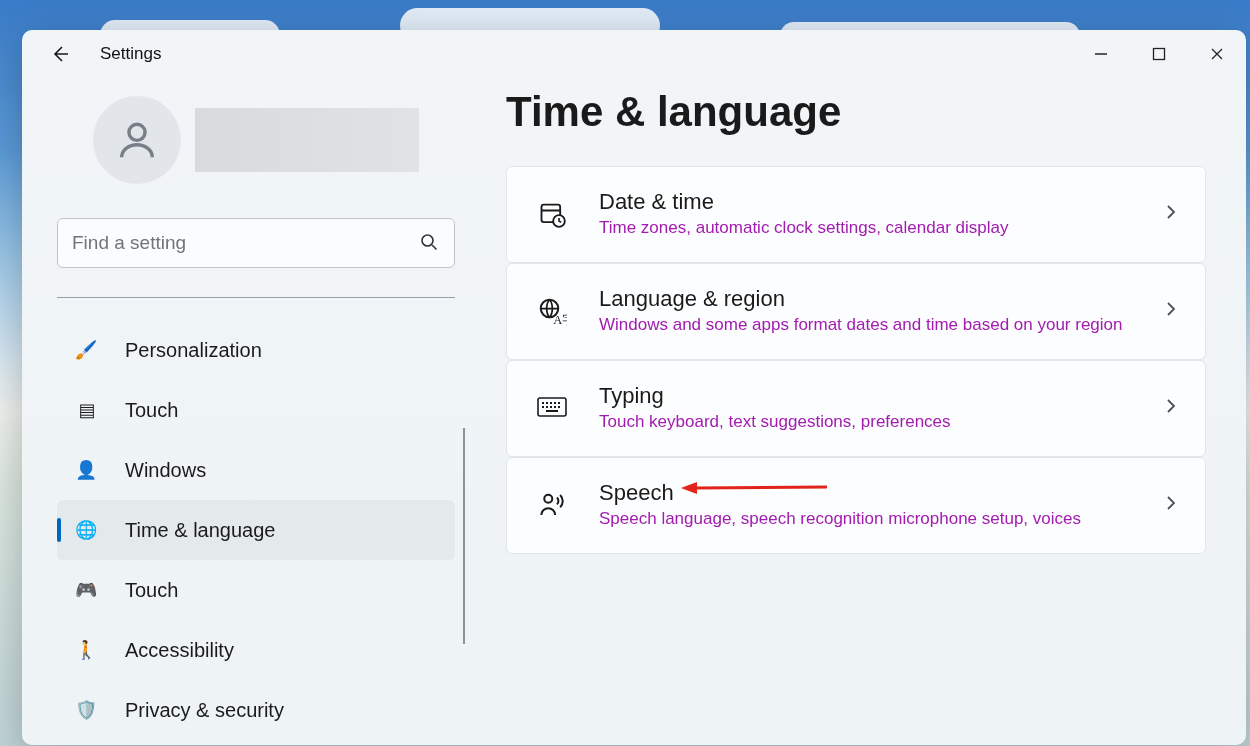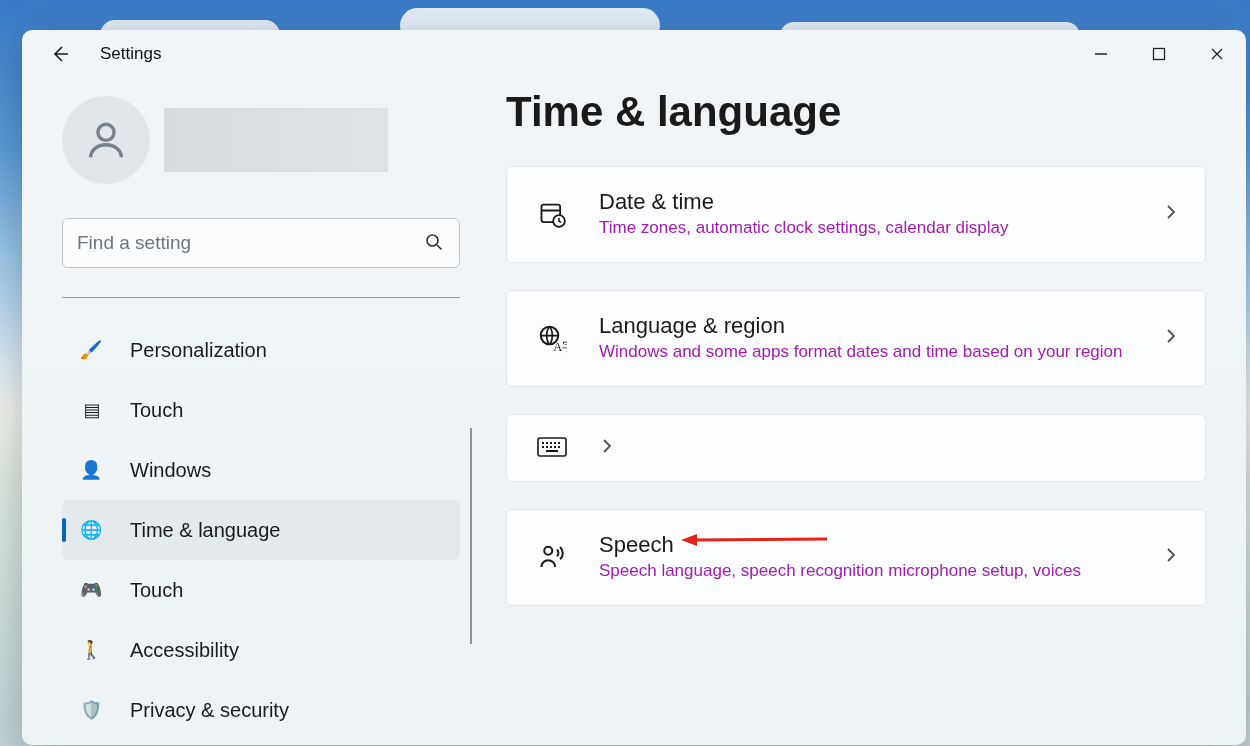"Date & time" .cards { gap: 27px -> 0 }
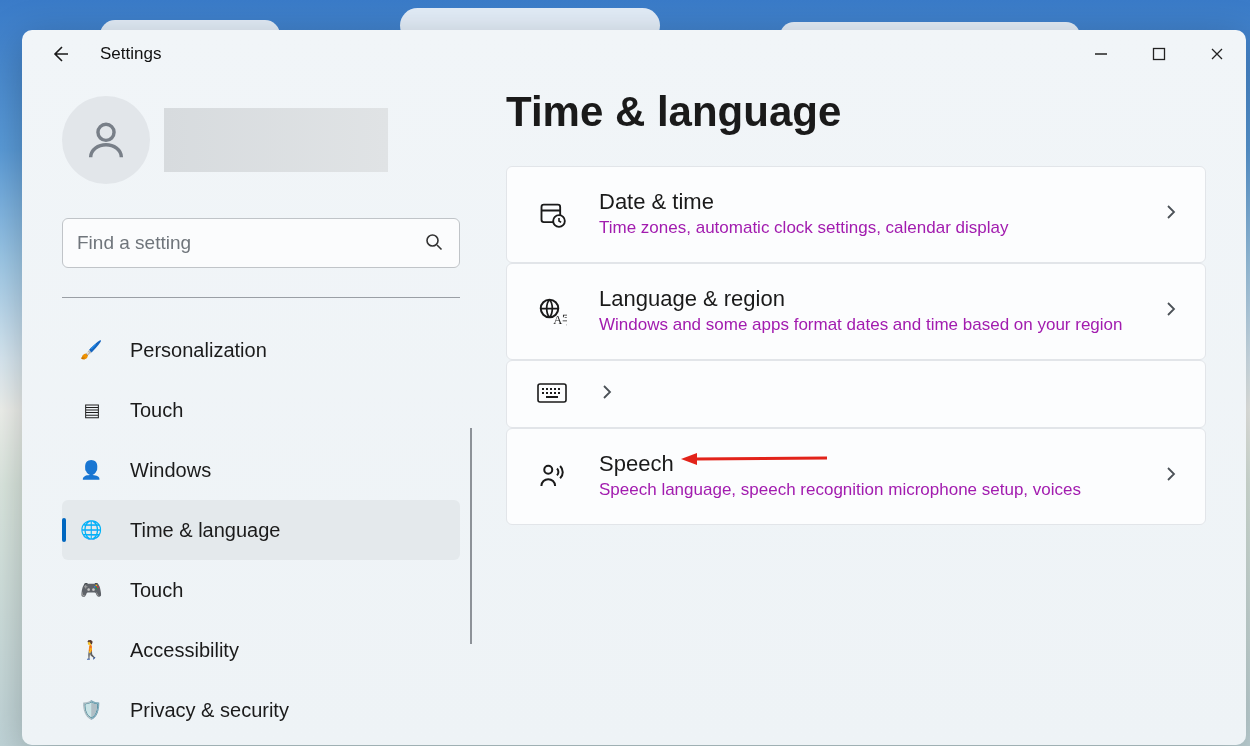"Find a setting" .sidebar { align-items: none -> center; padding: 18px 20px 0 40px -> 18px 20px 0 28px }
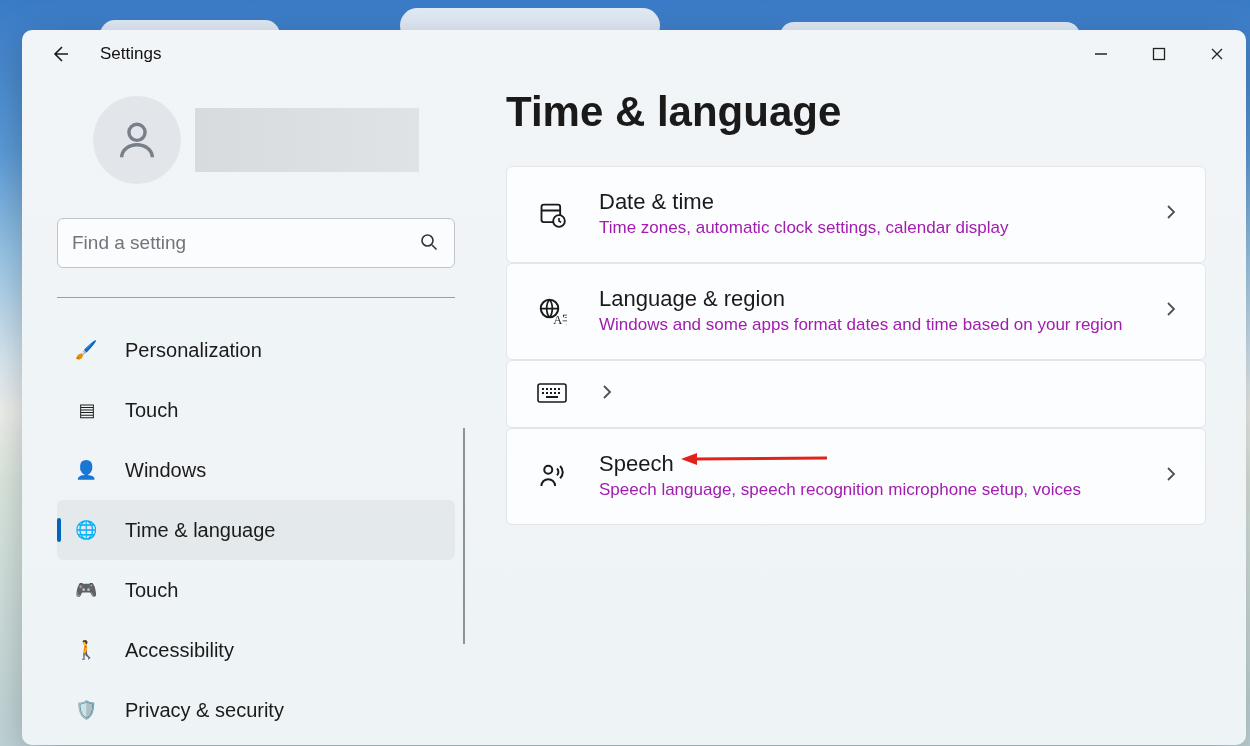"Typing" div.card-text { html: none -> <div> <div>Typing</div> <div>Touch keyboard, text suggestions, preferences</div> </div> }
